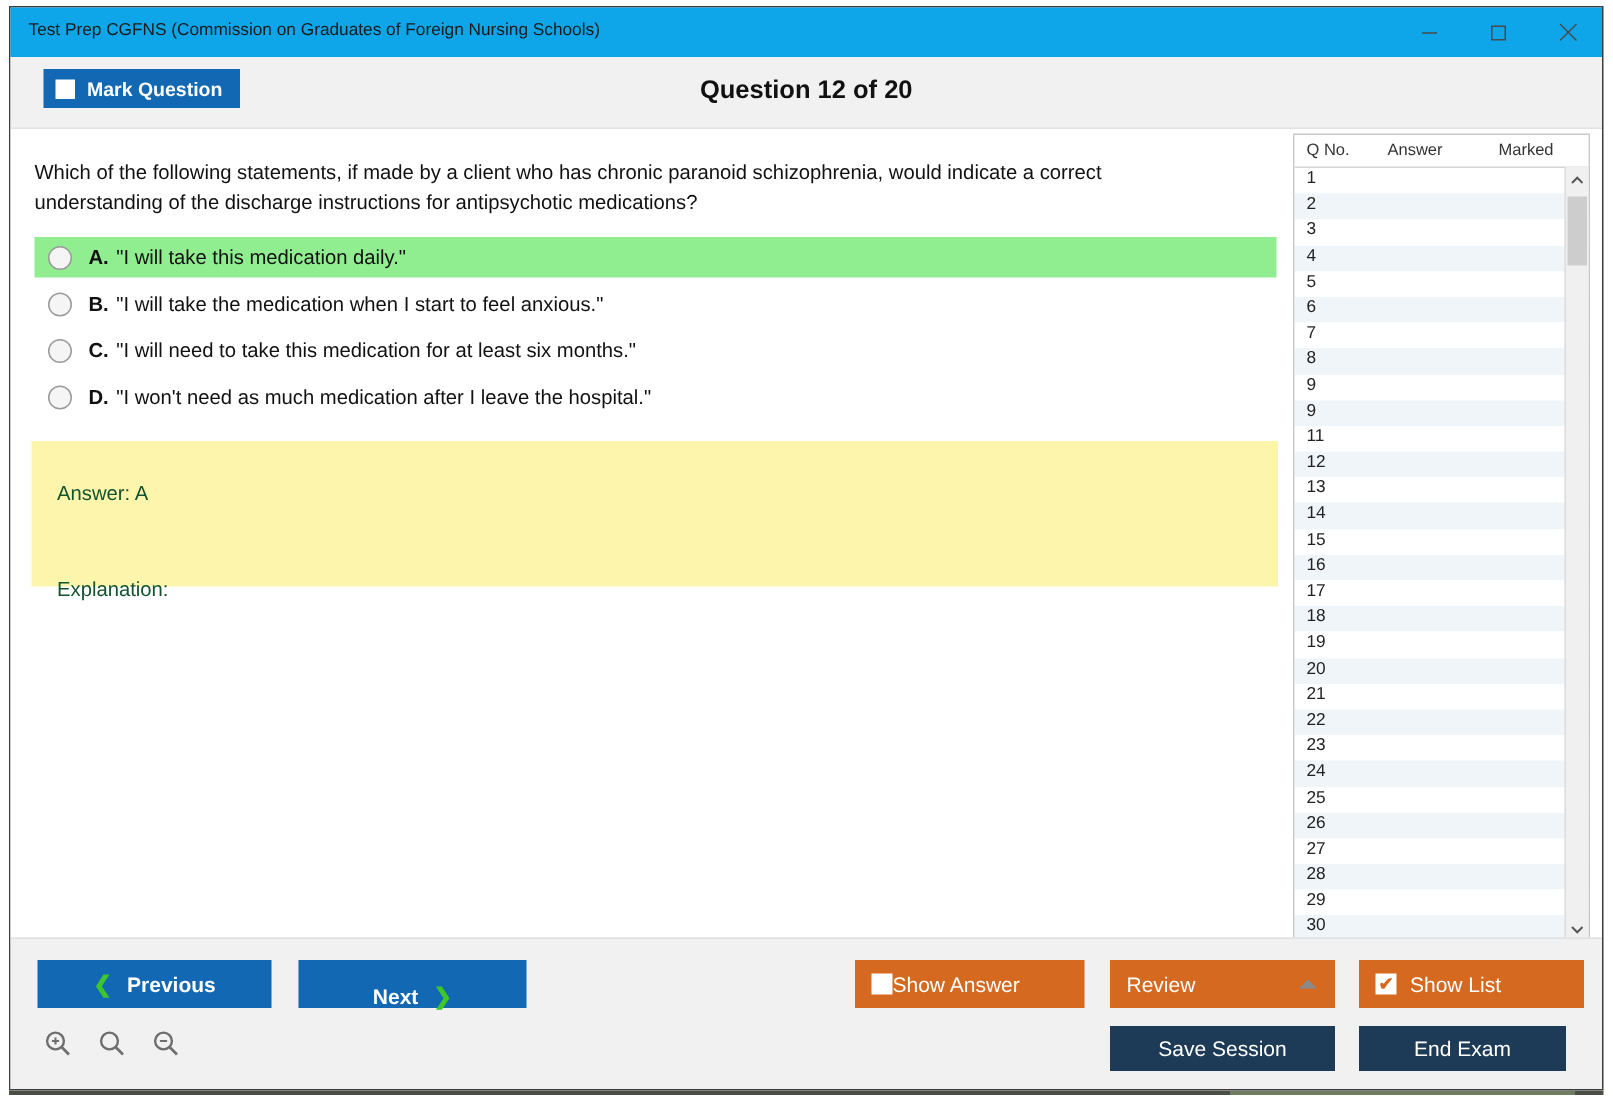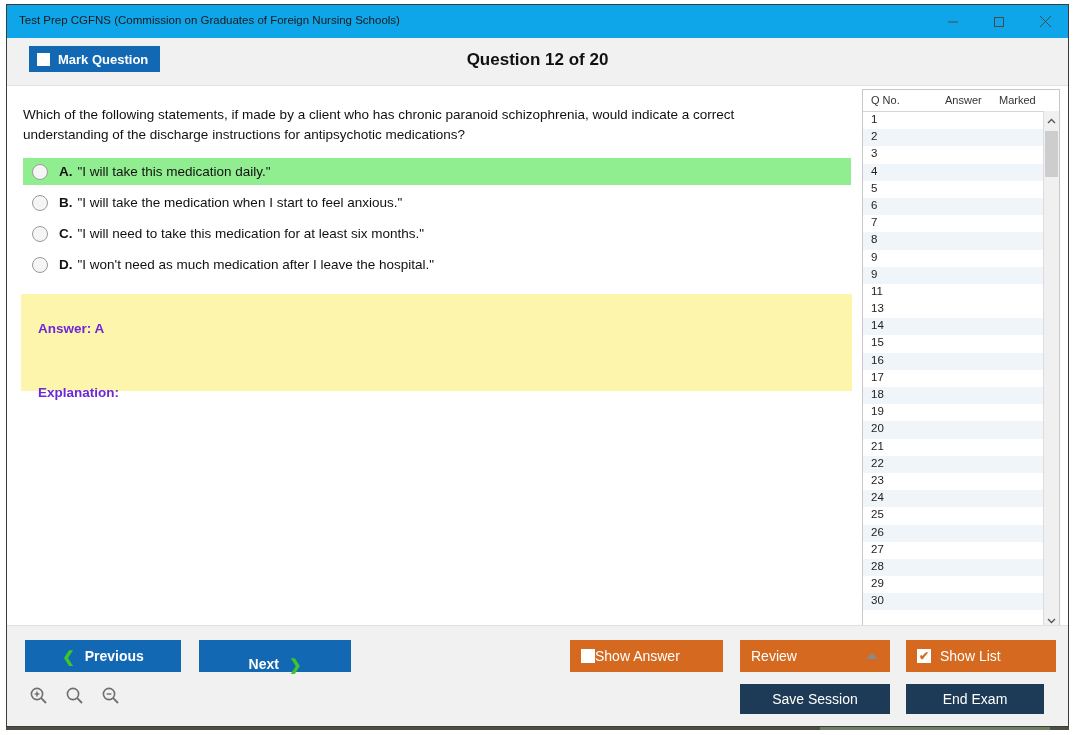"Answer" .lh.c2 { margin-left: 20px -> none }
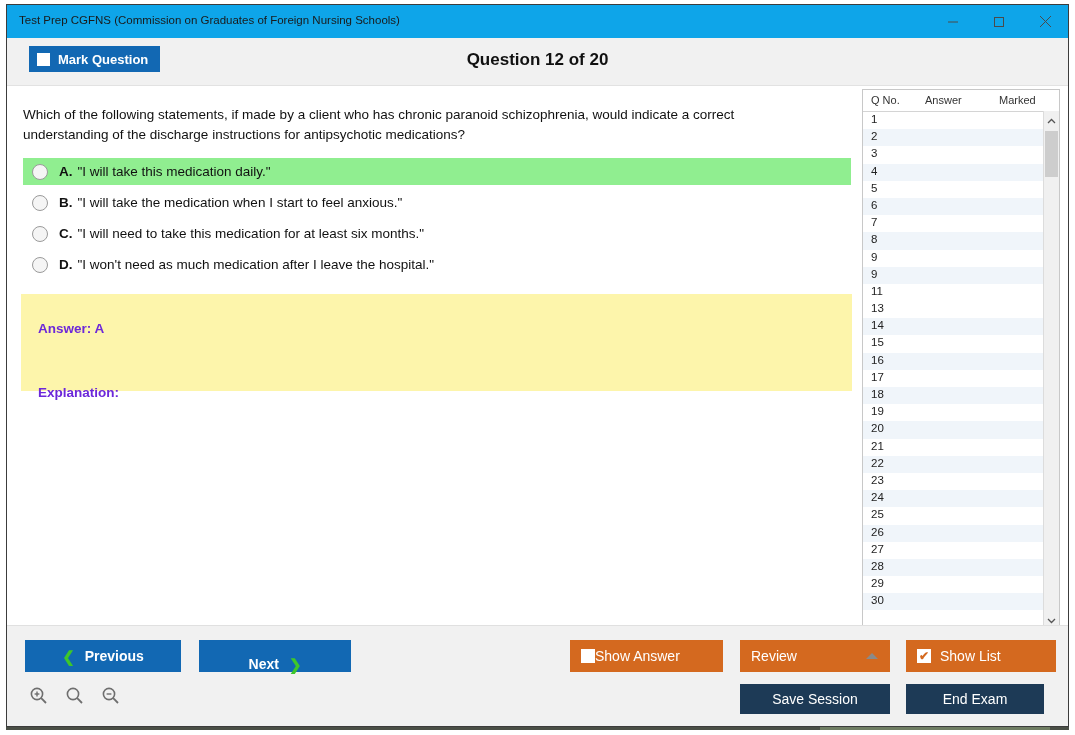"12" div.lrow { html: none -> <div> <span>12</span> </div> }
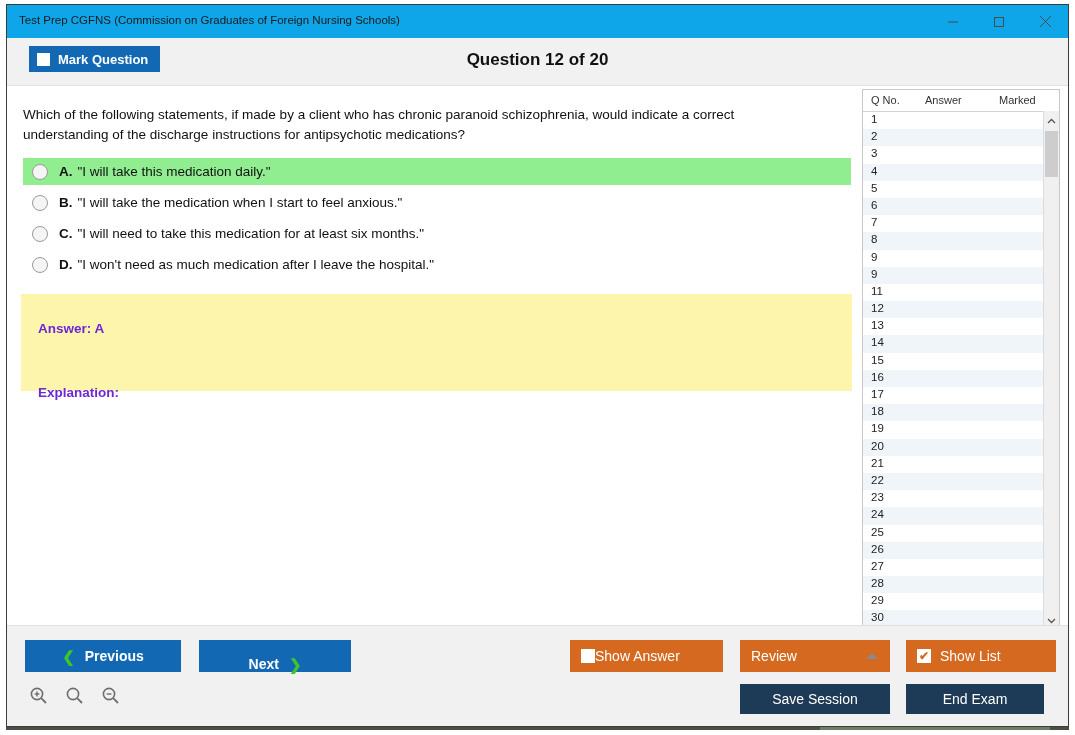"Answer: A" .ans-line { color: #6d28d9 -> #14532d; font-weight: bold -> normal }
